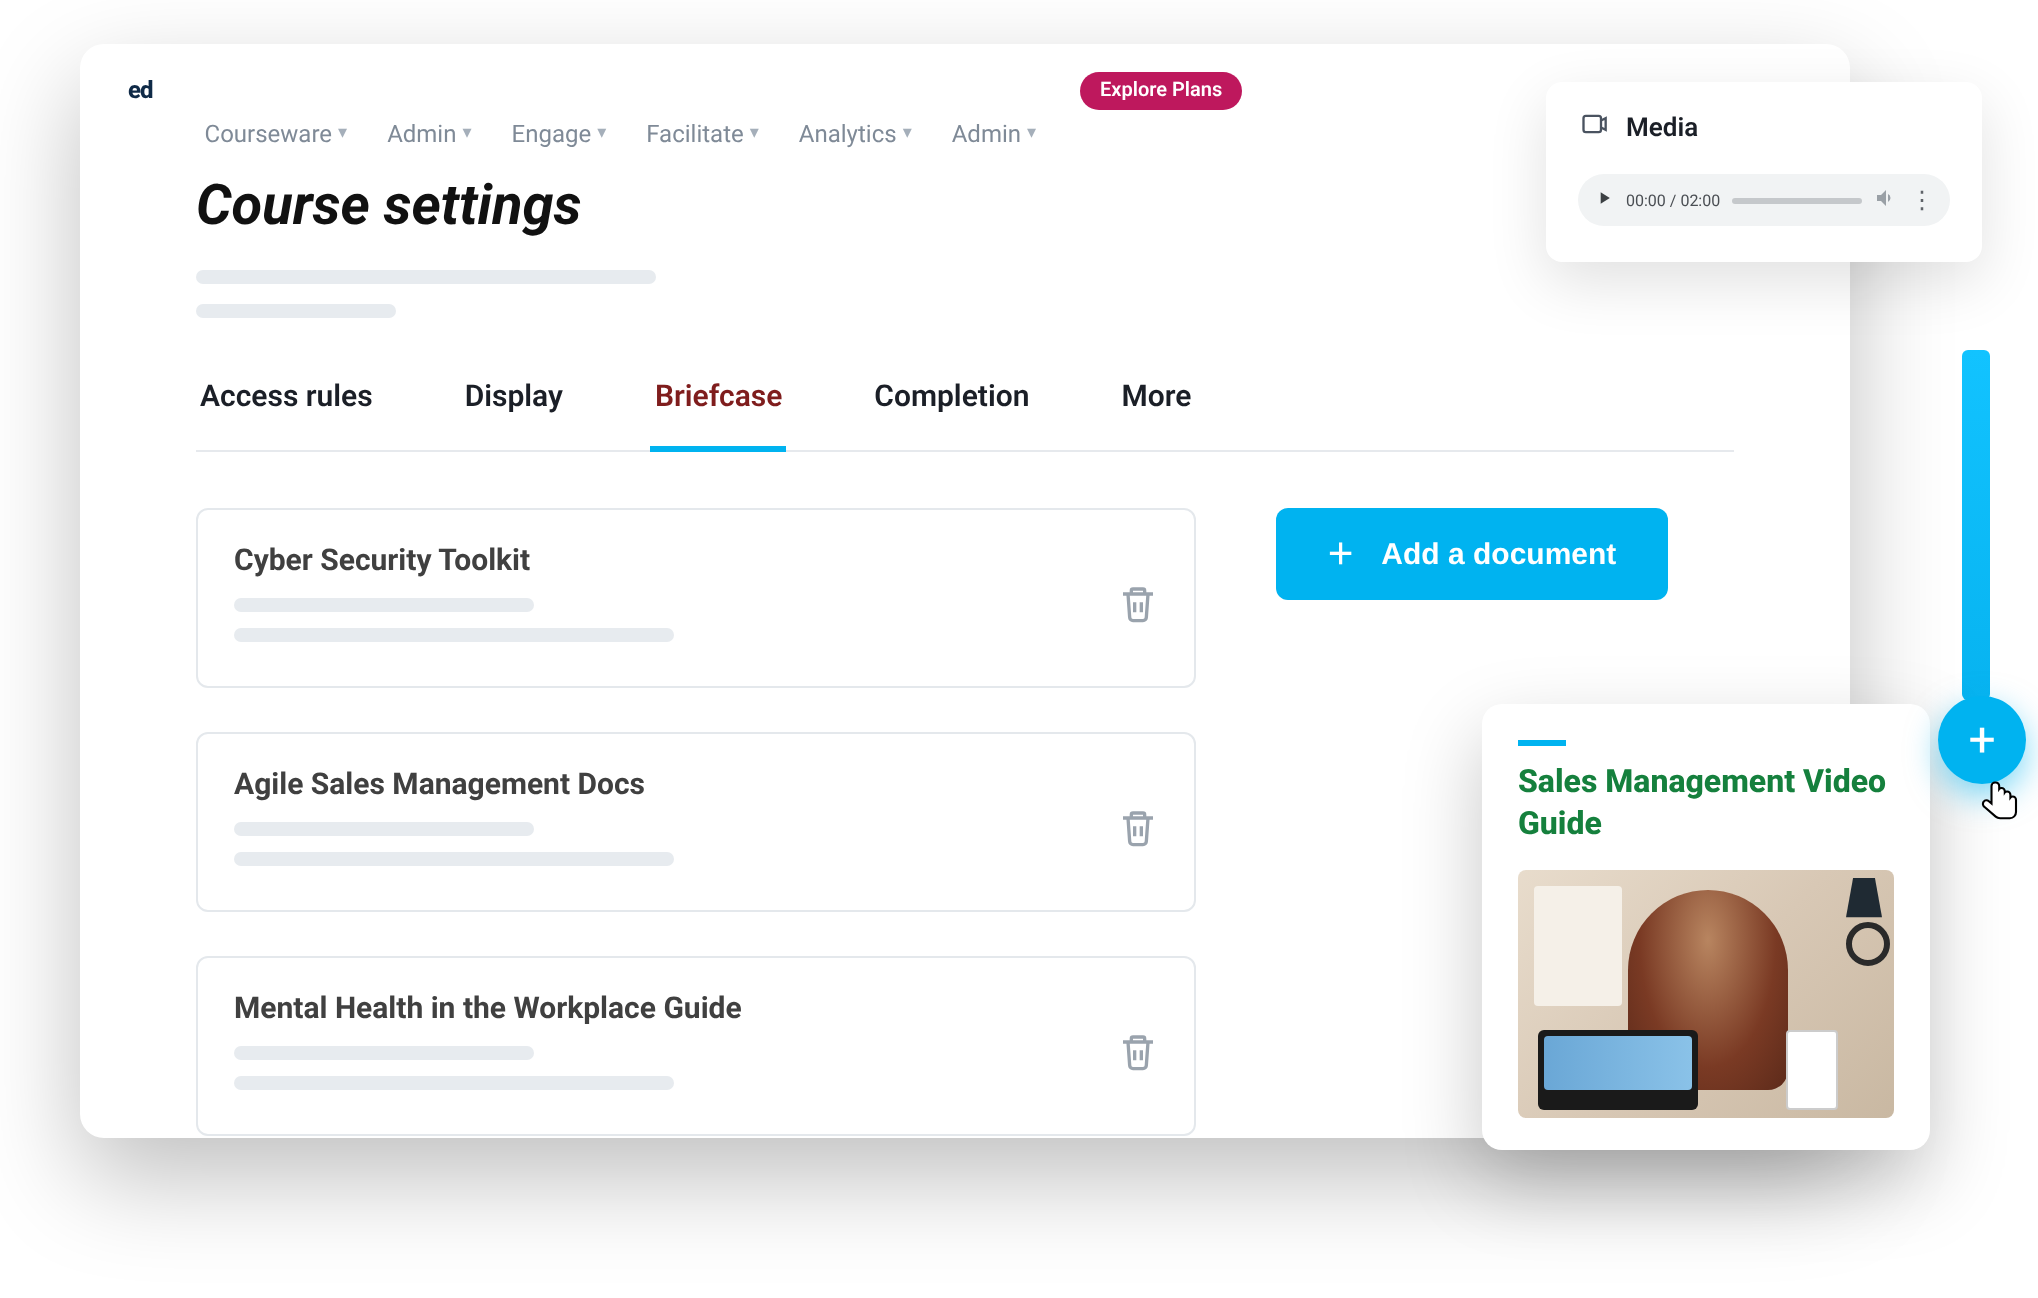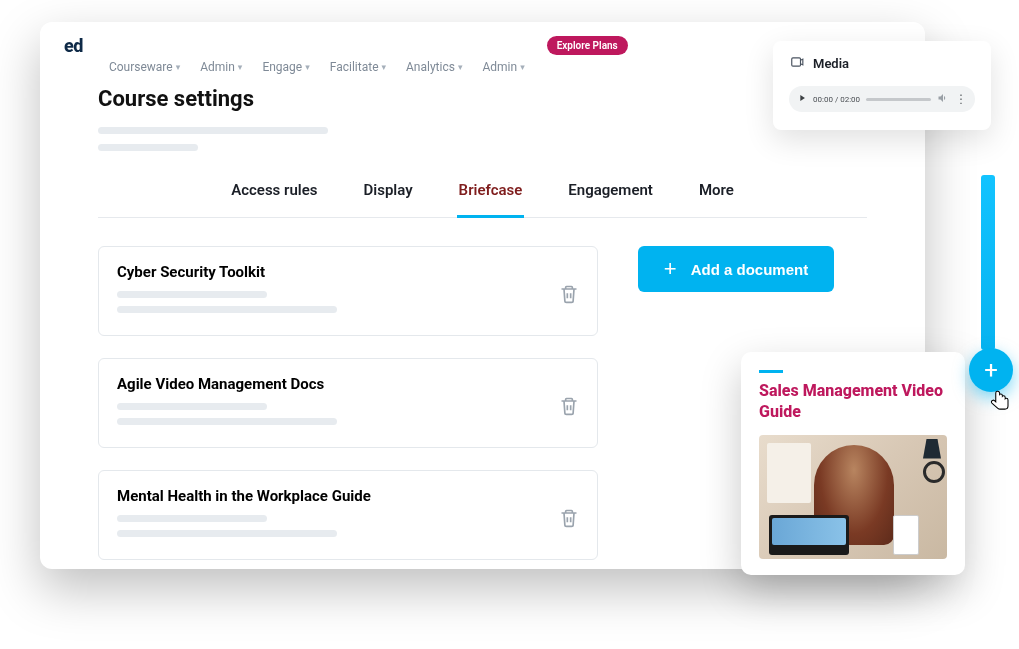"ed" .logo { font-size: 18px -> 12px }
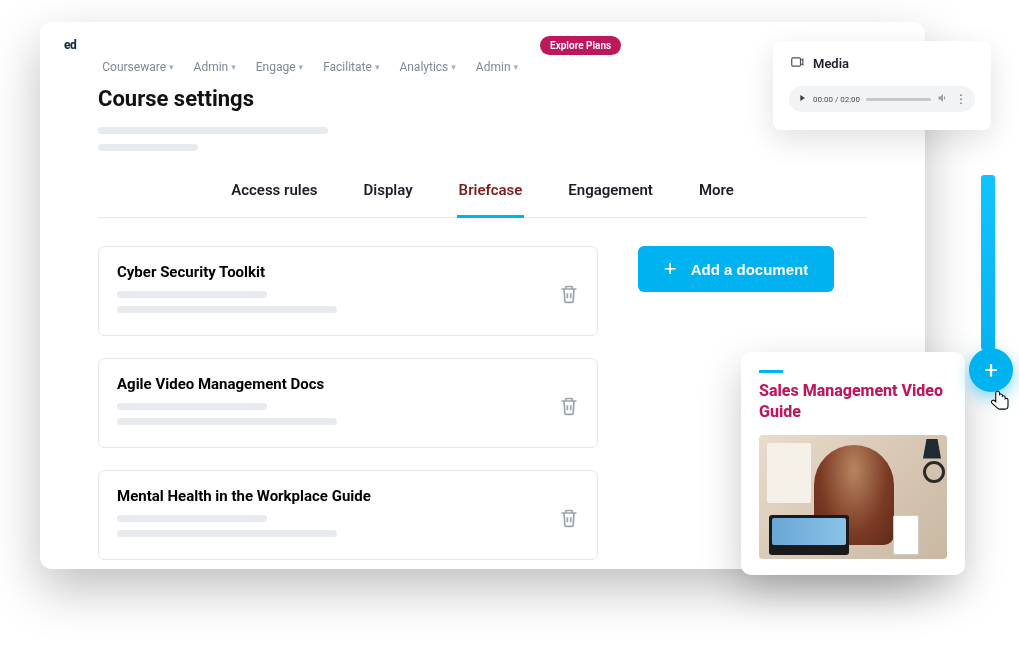"Course settings" .page-title { font-size: 22px -> 28px; font-style: none -> italic }
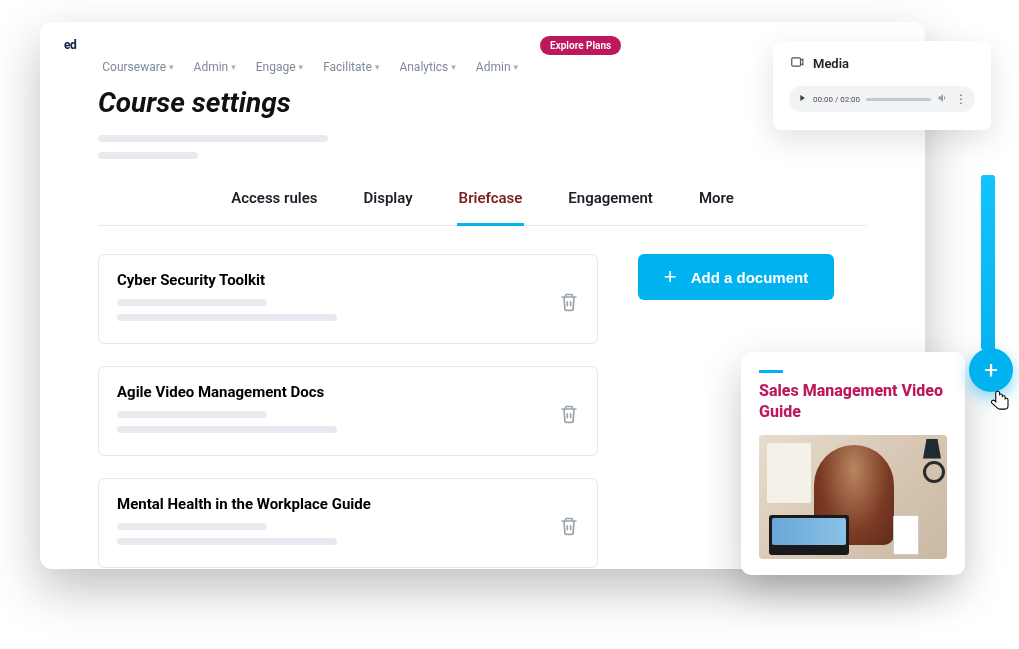"Access rules" .tabs { justify-content: center -> none }
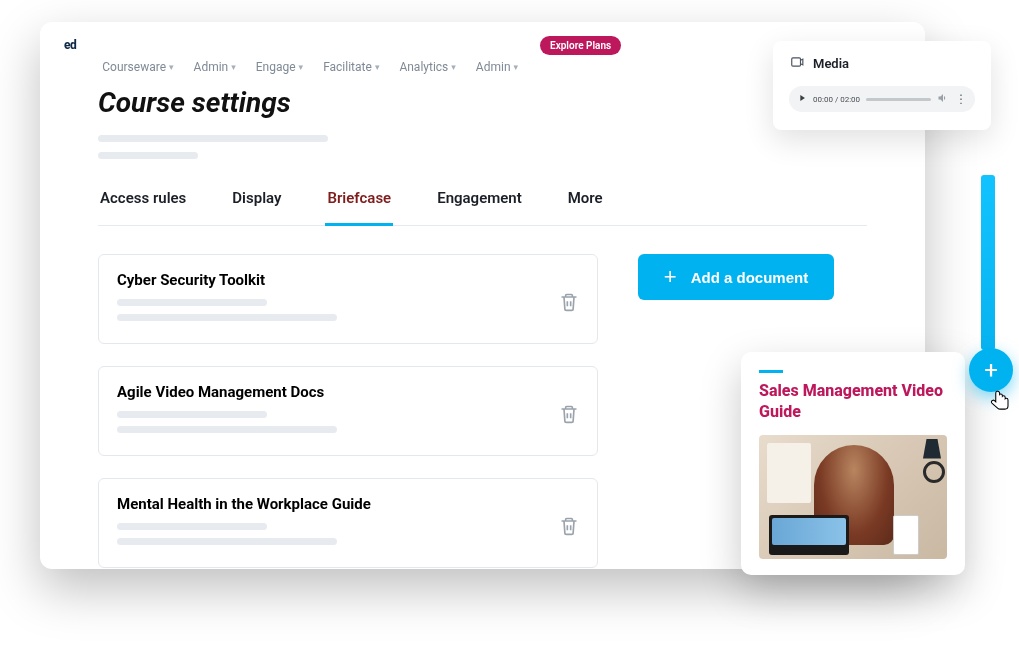"Engagement" div.tab { text: Engagement -> Completion }
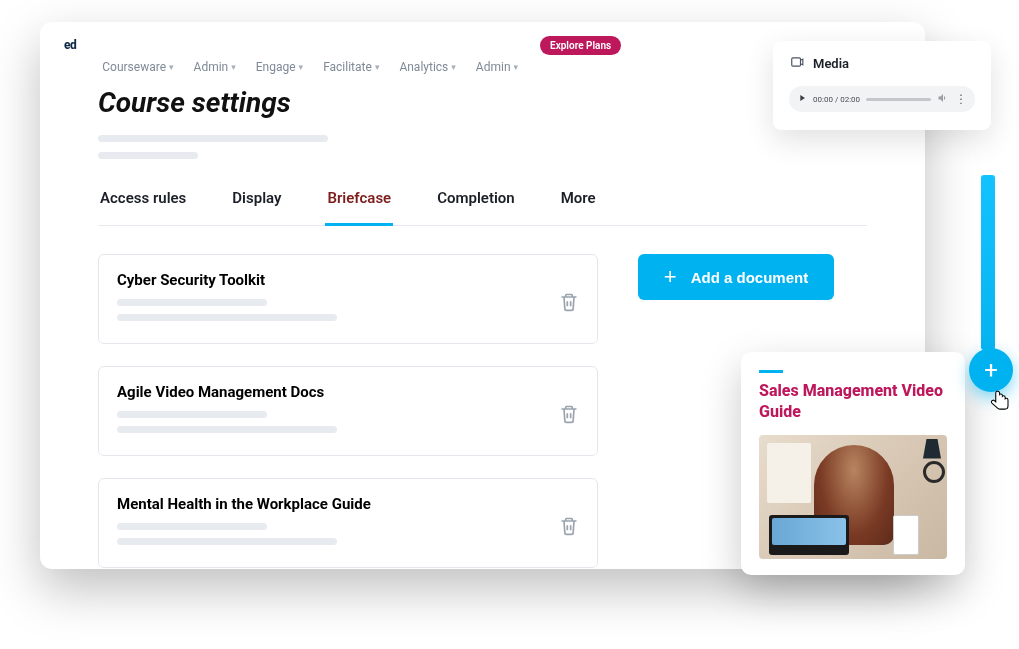"Cyber Security Toolkit" .doc-title { color: #000000 -> #404040 }
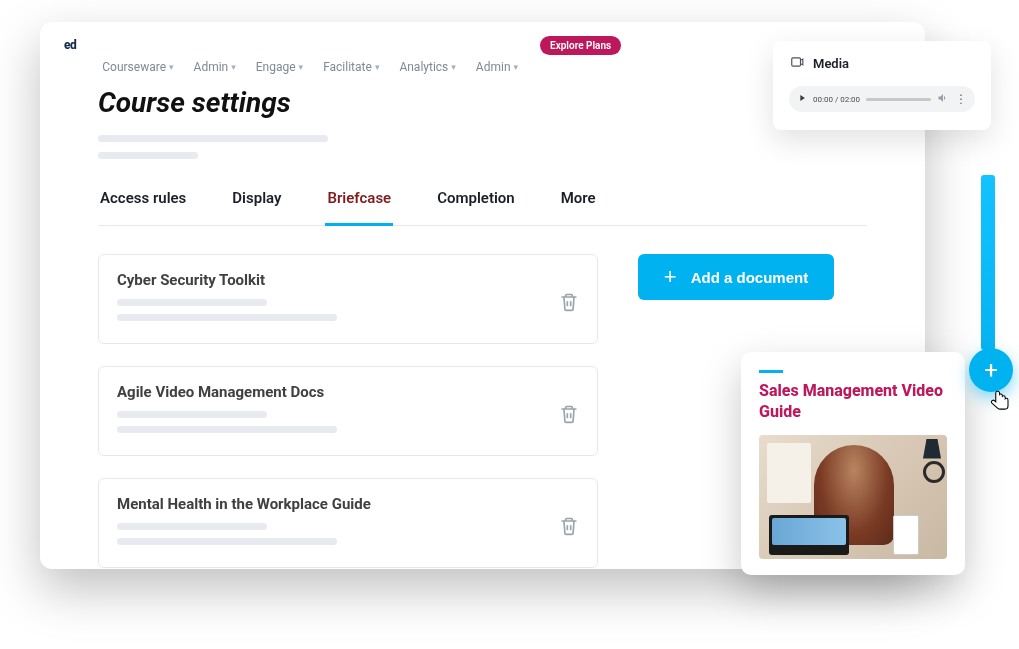"Agile Video Management Docs" div.doc-title { text: Video -> Sales }
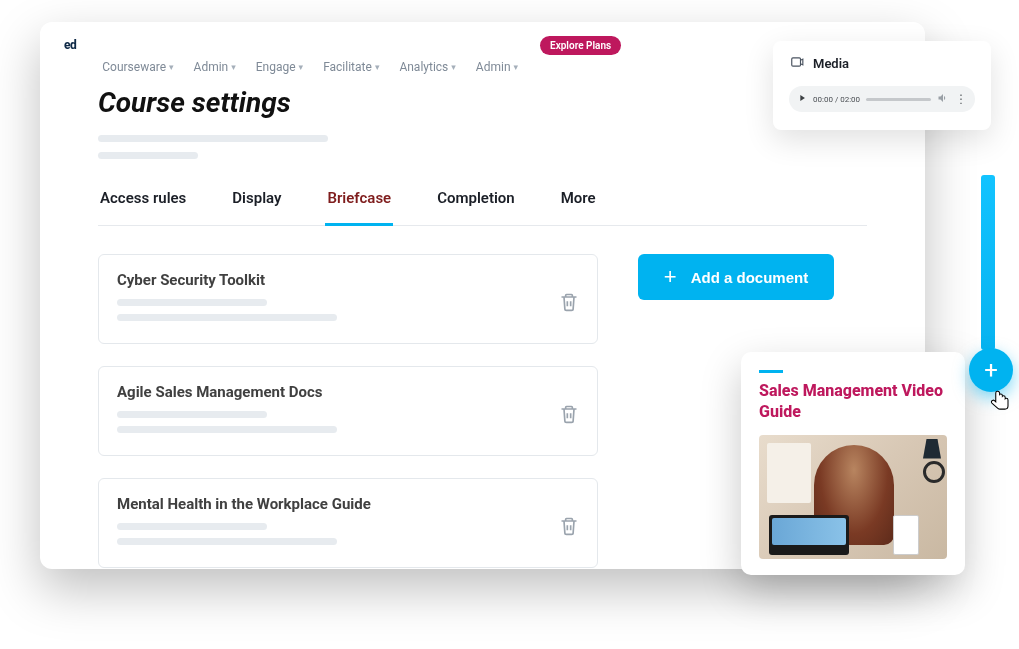"Sales Management Video Guide" .sales-title { color: #be185d -> #15803d }
